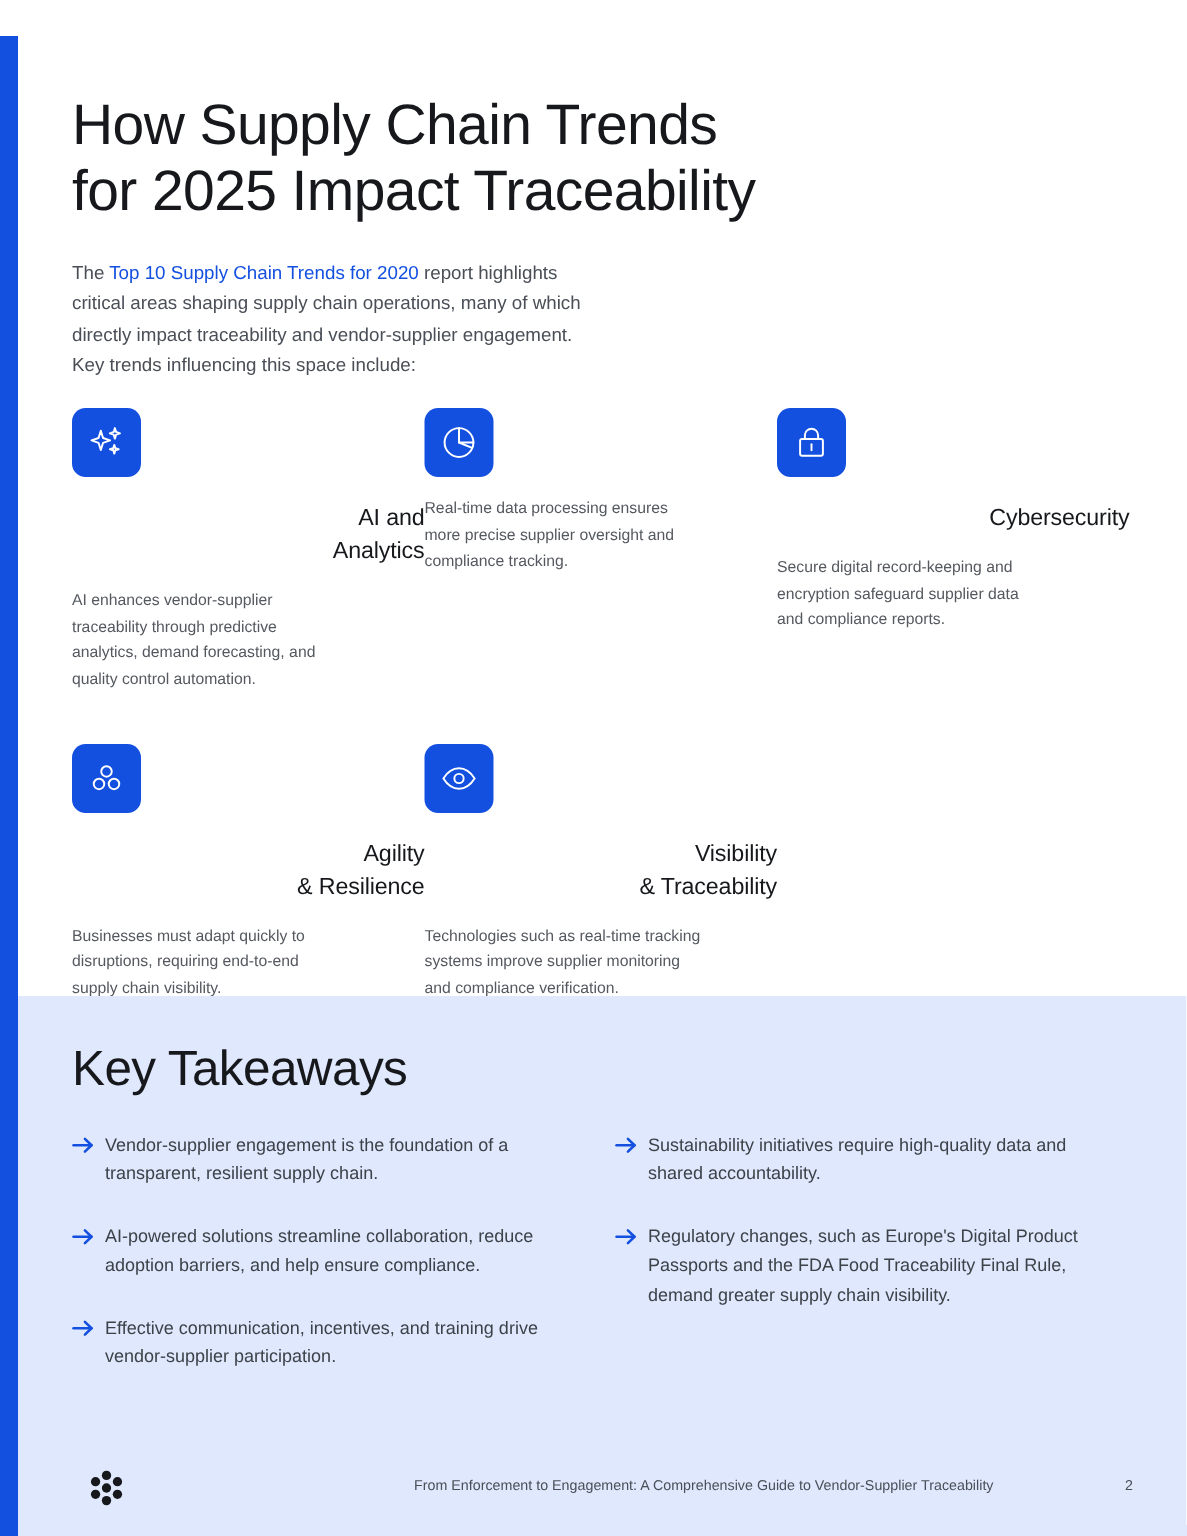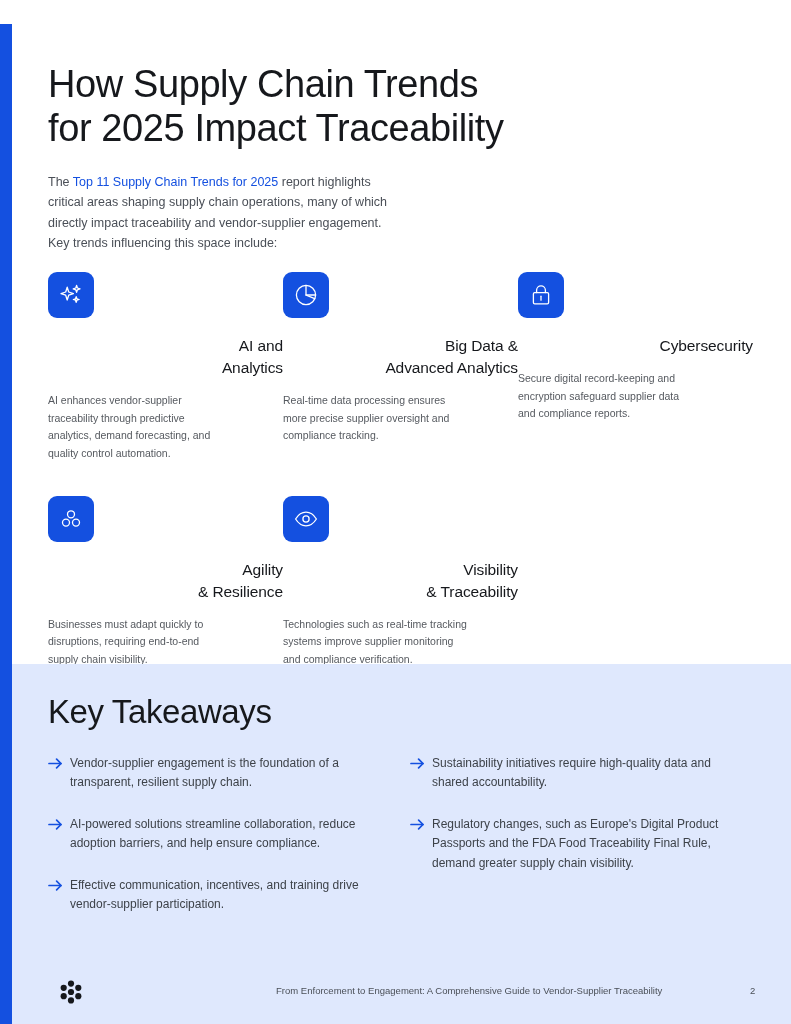"Top 11 Supply Chain Trends" span.link { text: 11 Supply Chain Trends for 2025 -> 10 Supply Chain Trends for 2020 }
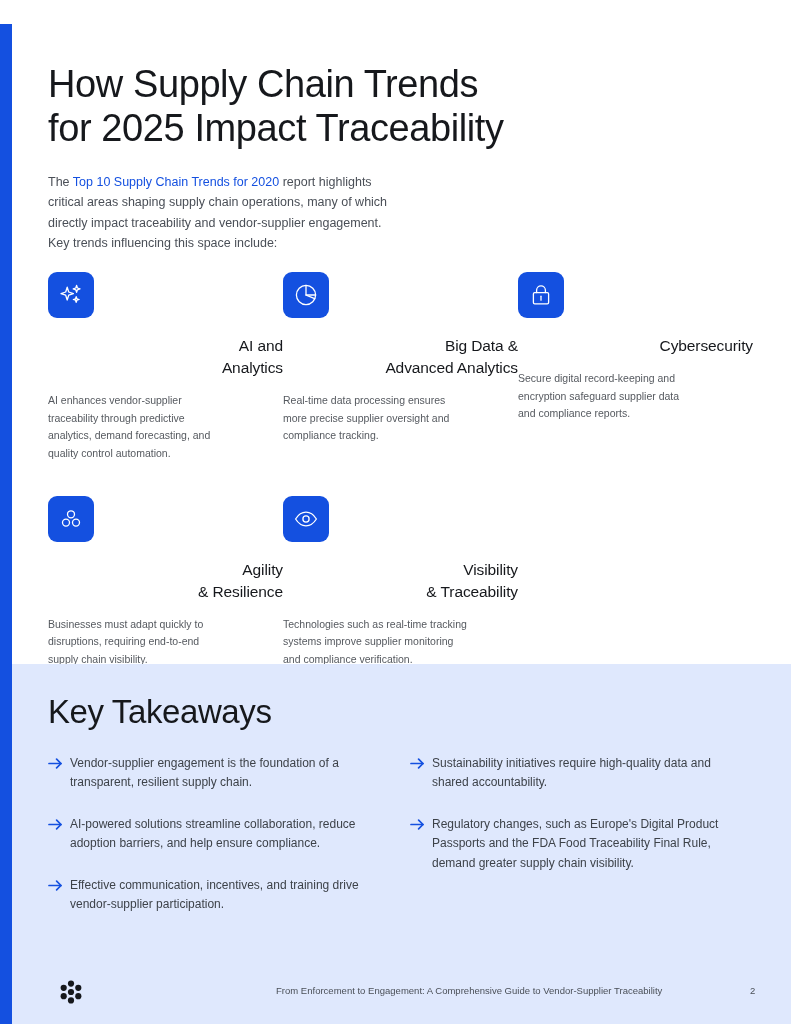"Big Data &" h3 { html: <h3> <span>Big Data &amp;</span><br> <span>Advanced Analytics</span> </h3> -> none }
